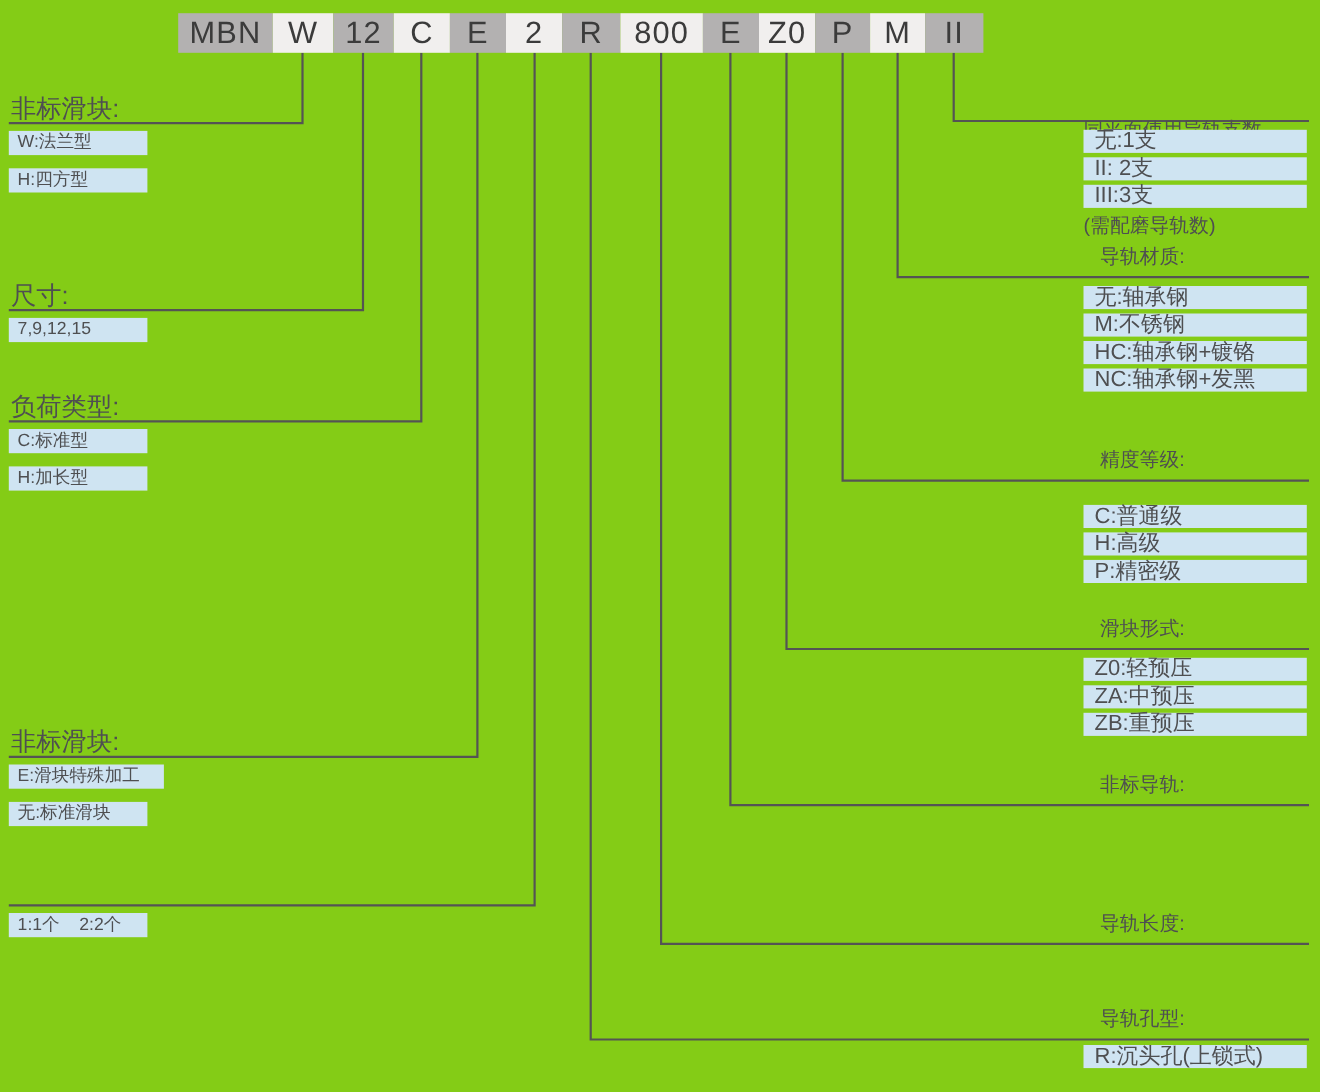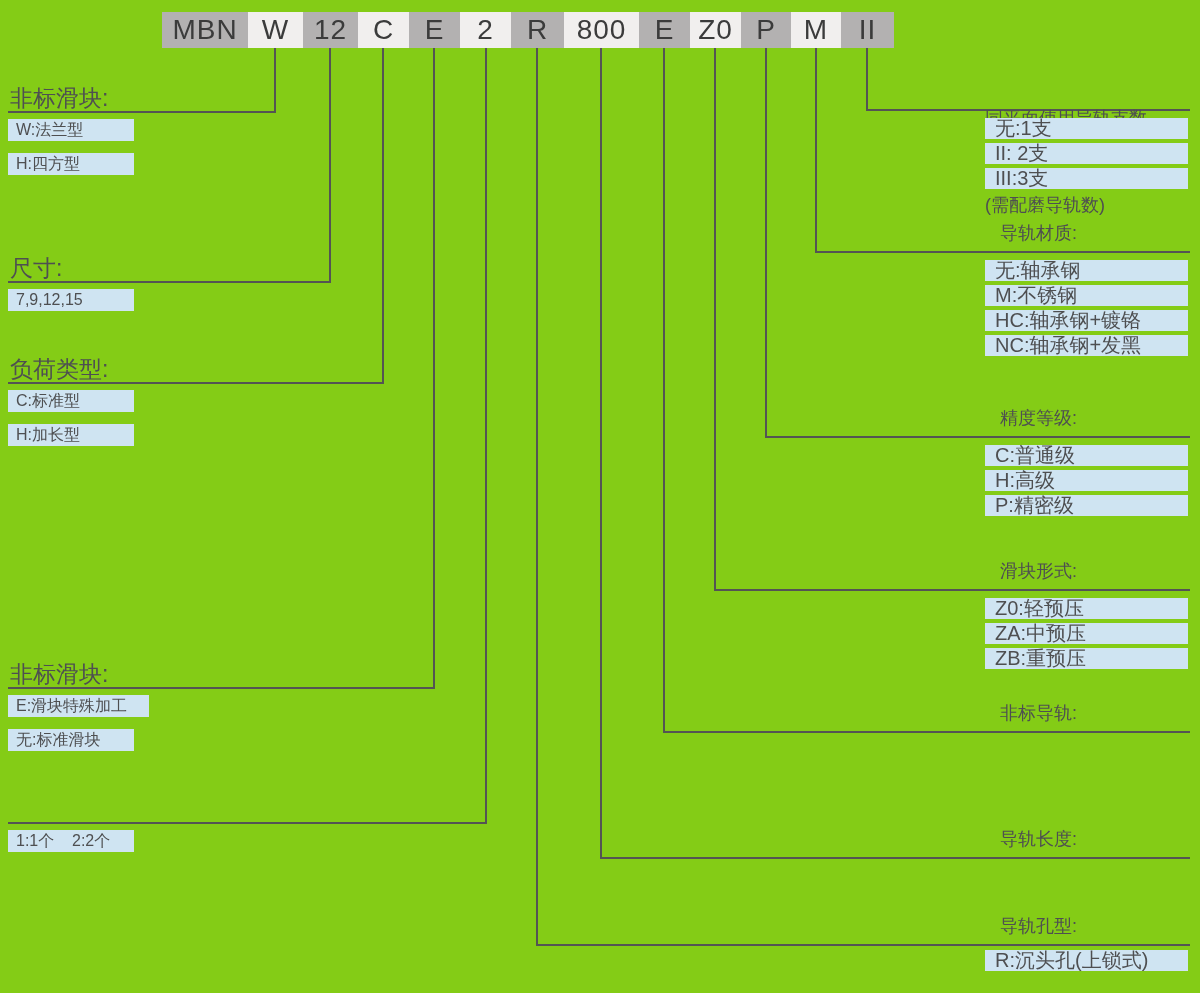"C:普通级" div.ropts { top: 445px -> 459px }
